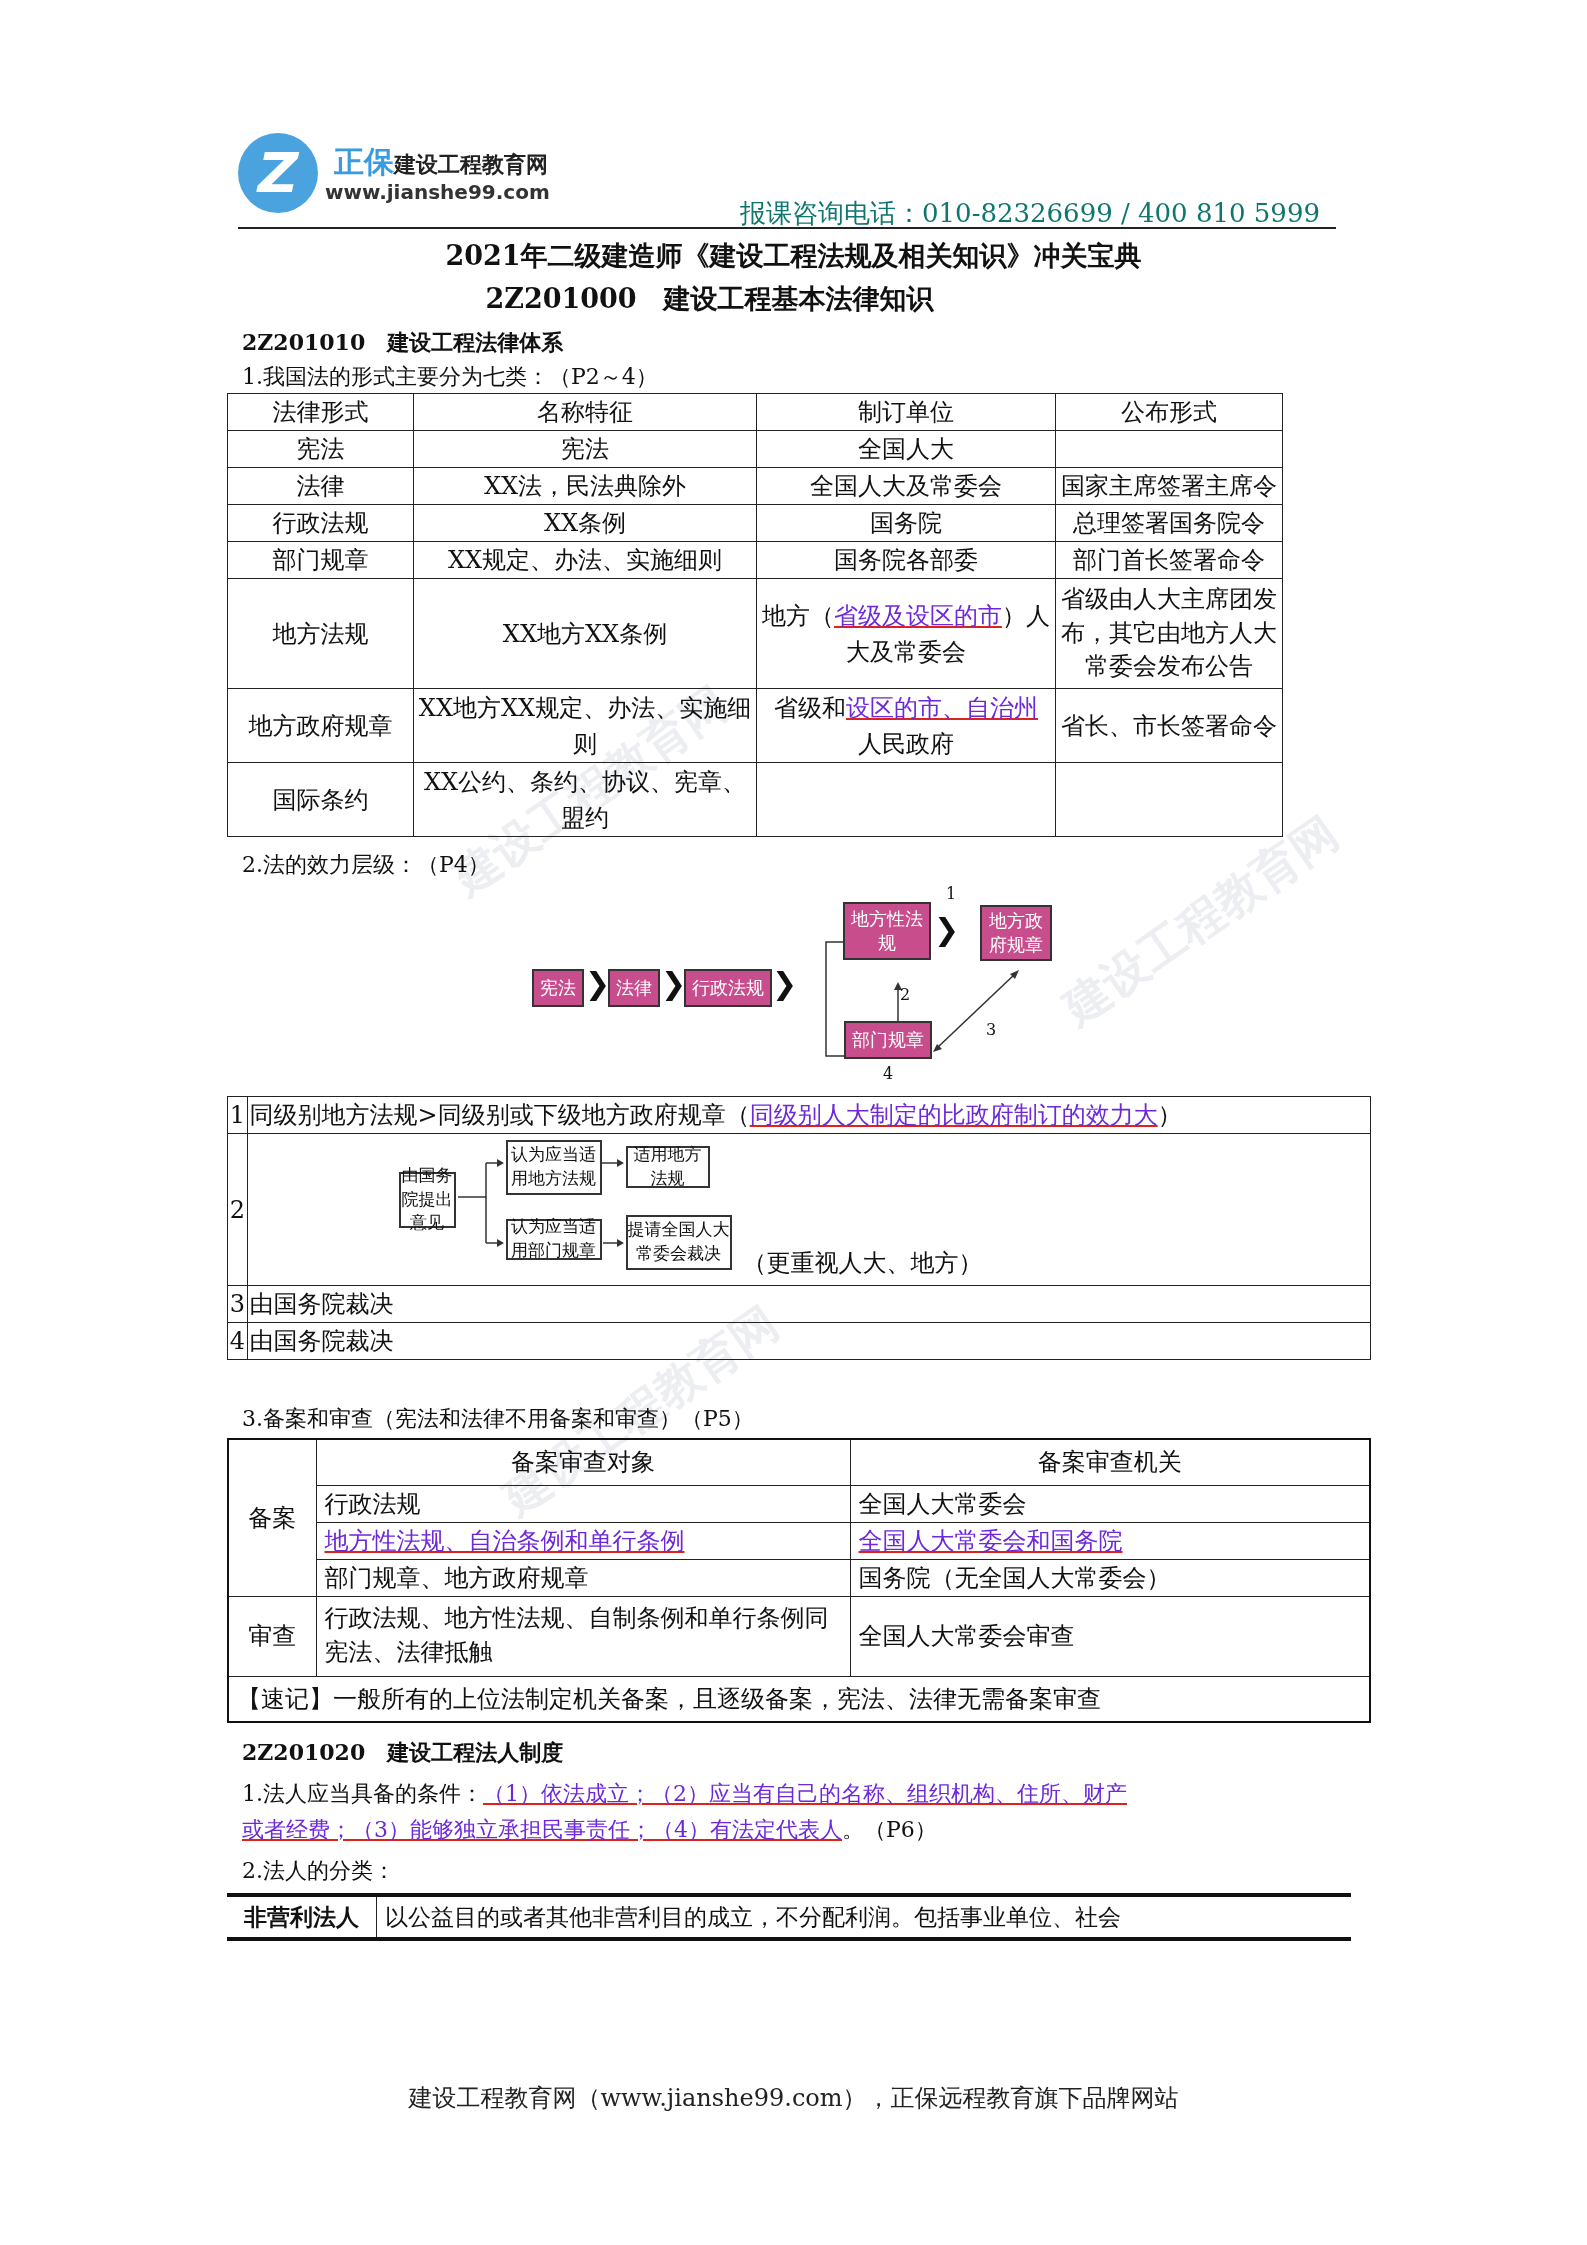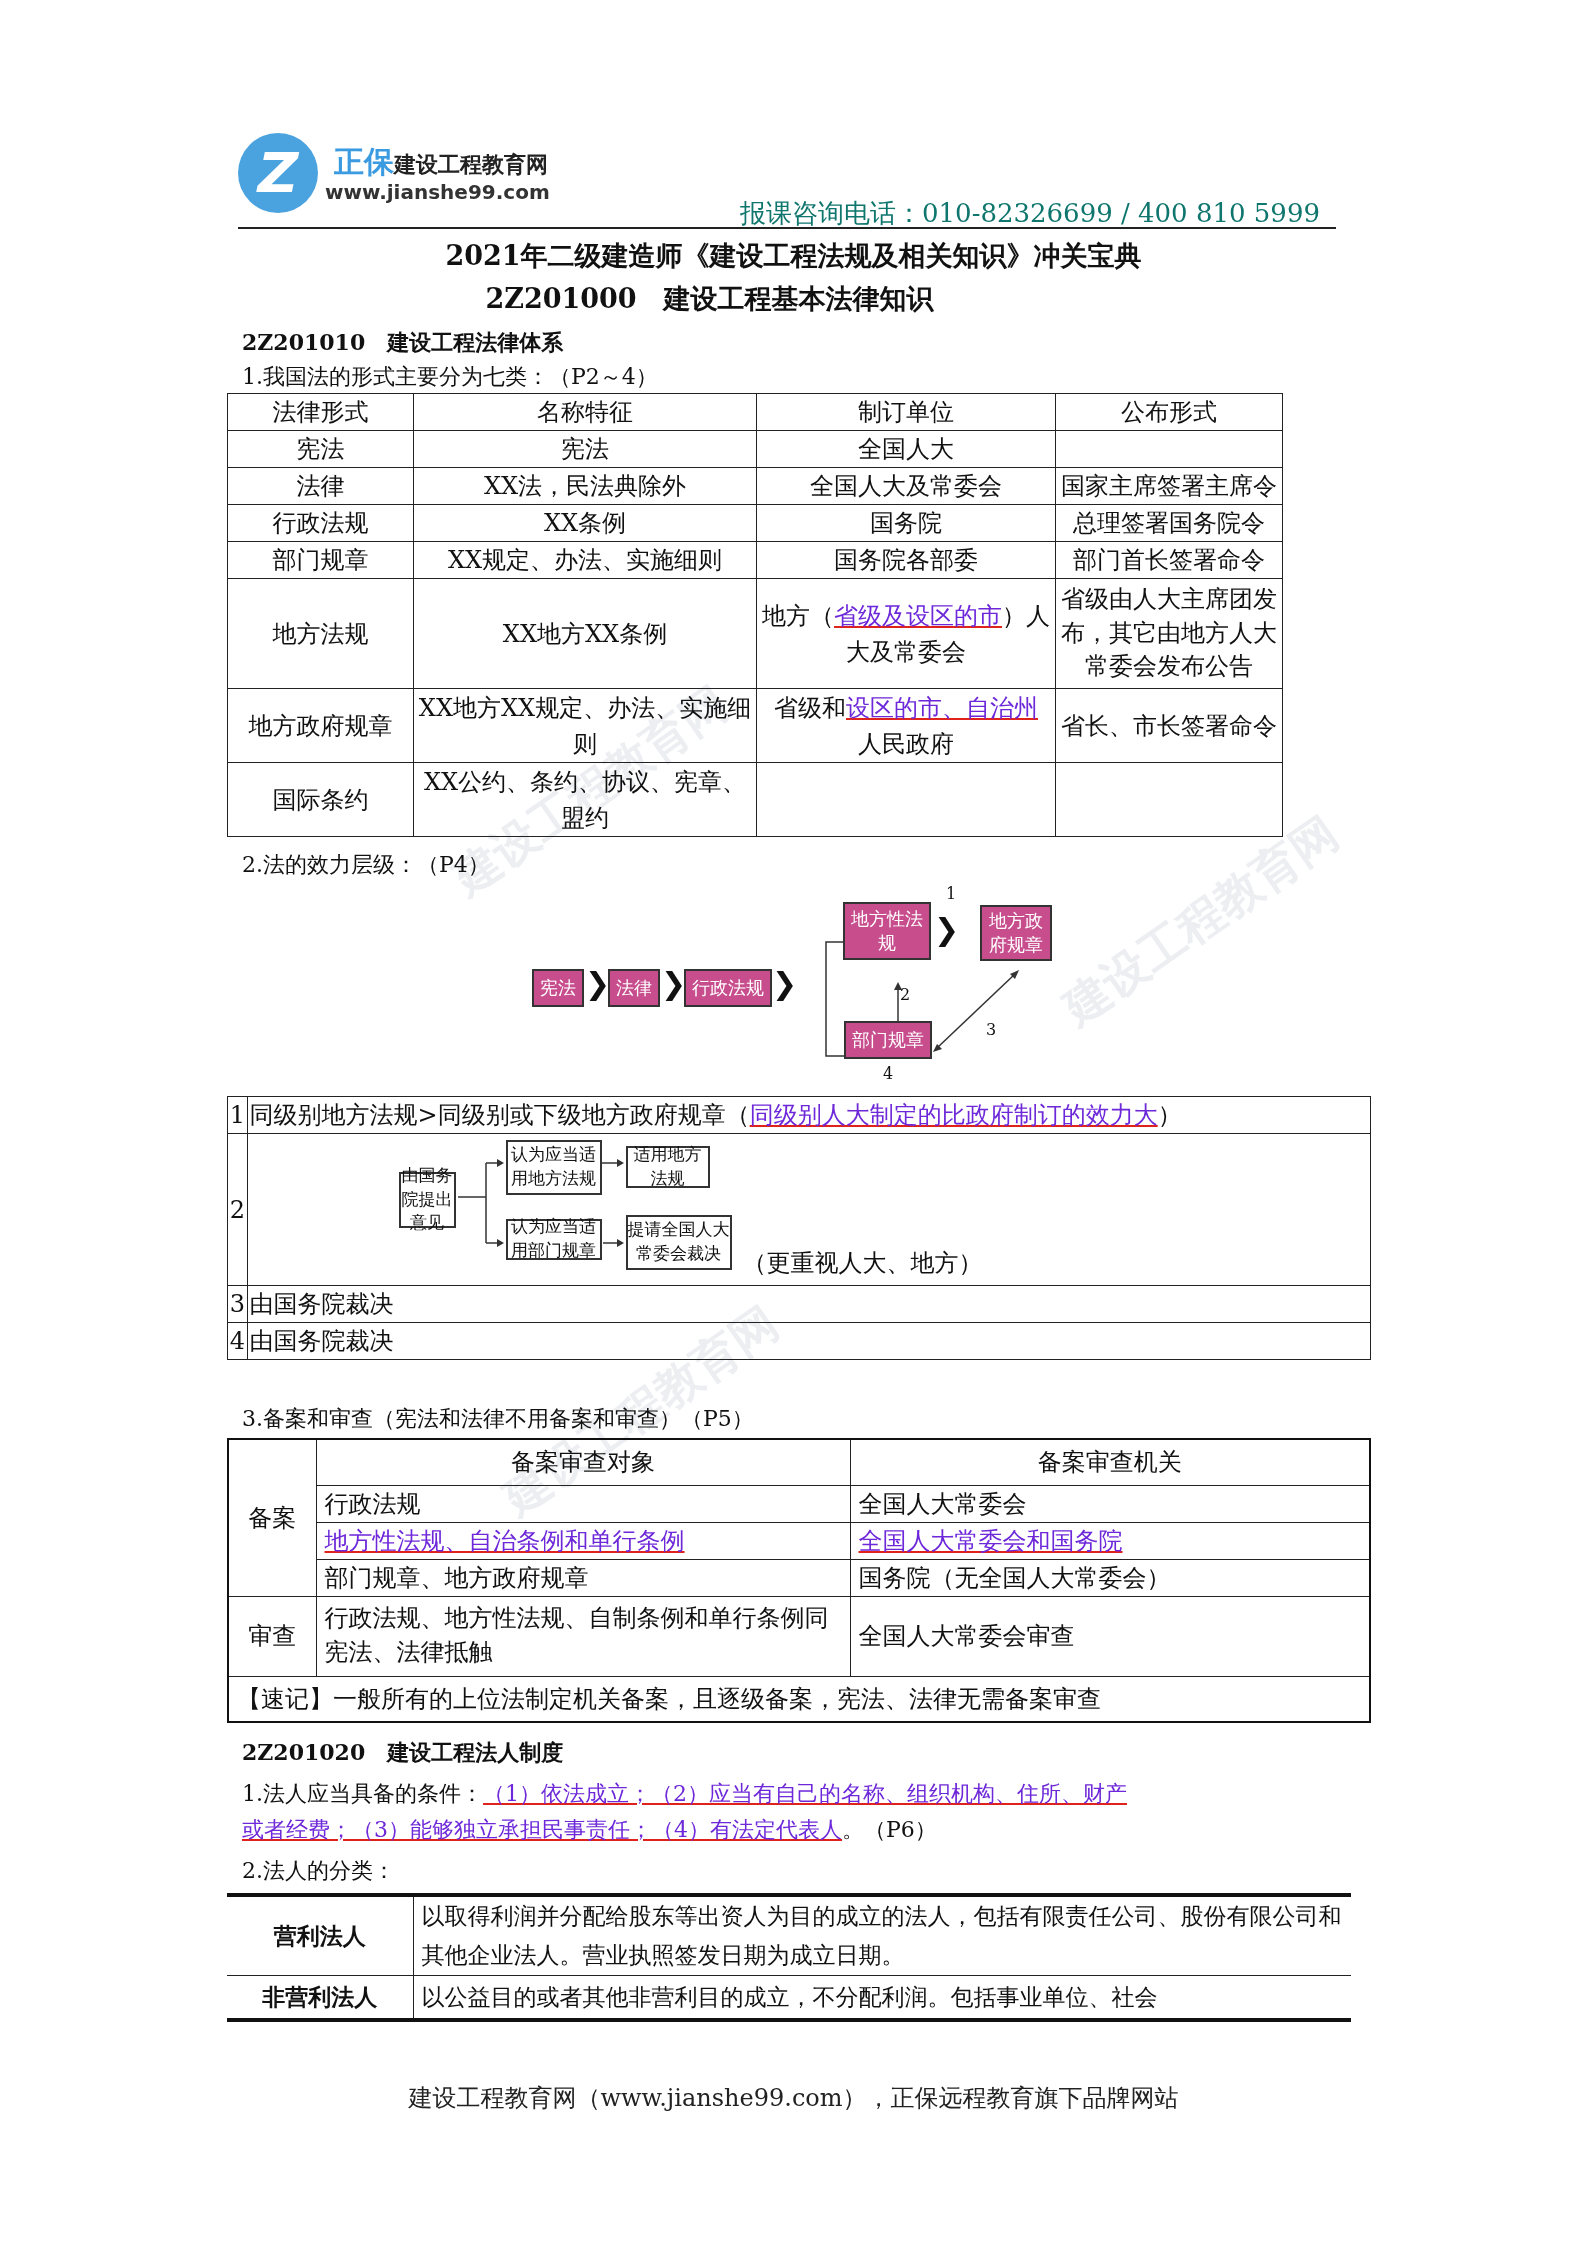"营利法人" tr { html: <tr> <td>营利法人</td> <td>以取得利润并分配给股东等出资人为目的成立的法人，包括有限责任公司、股份有限公司和其他企业法人。营业执照签发日期为成立日期。</td> </tr> -> none }
